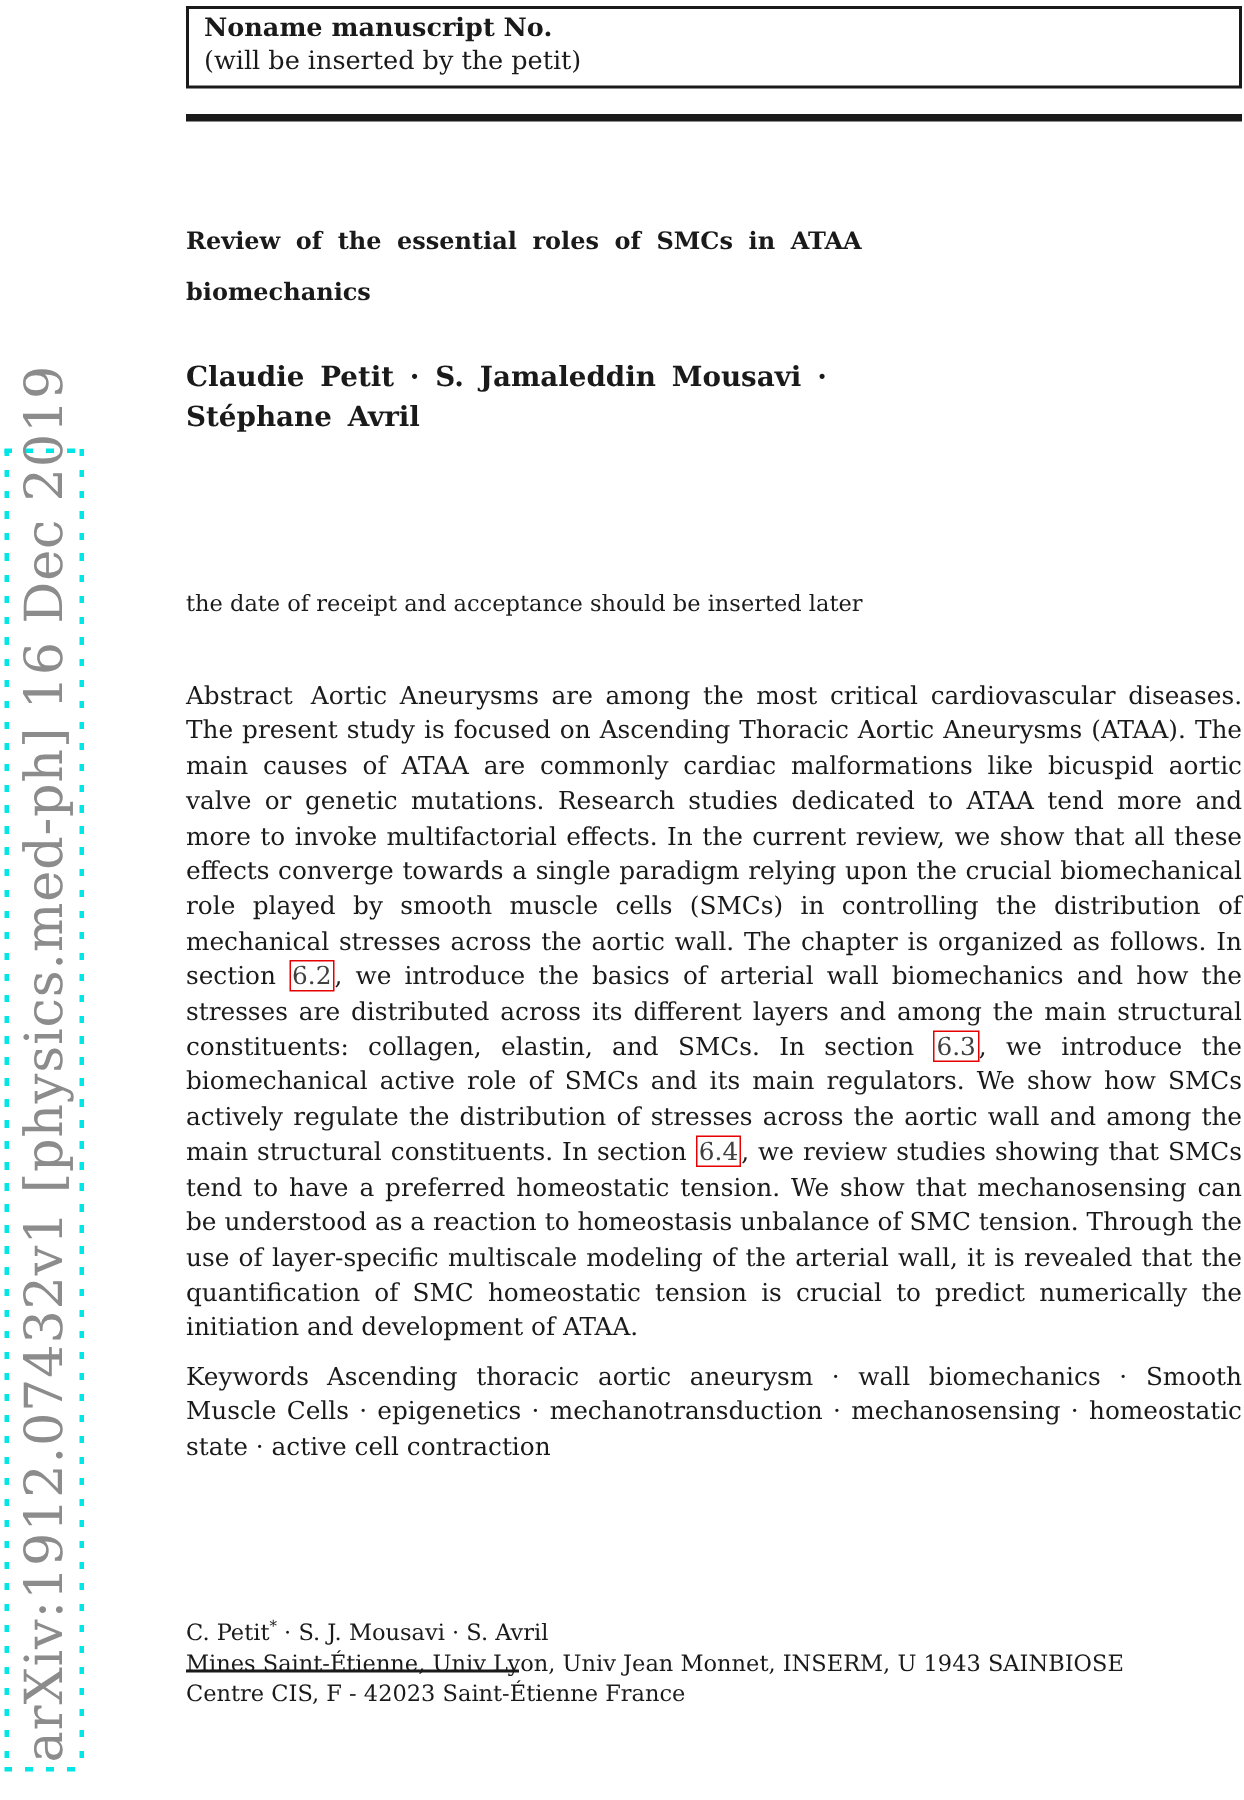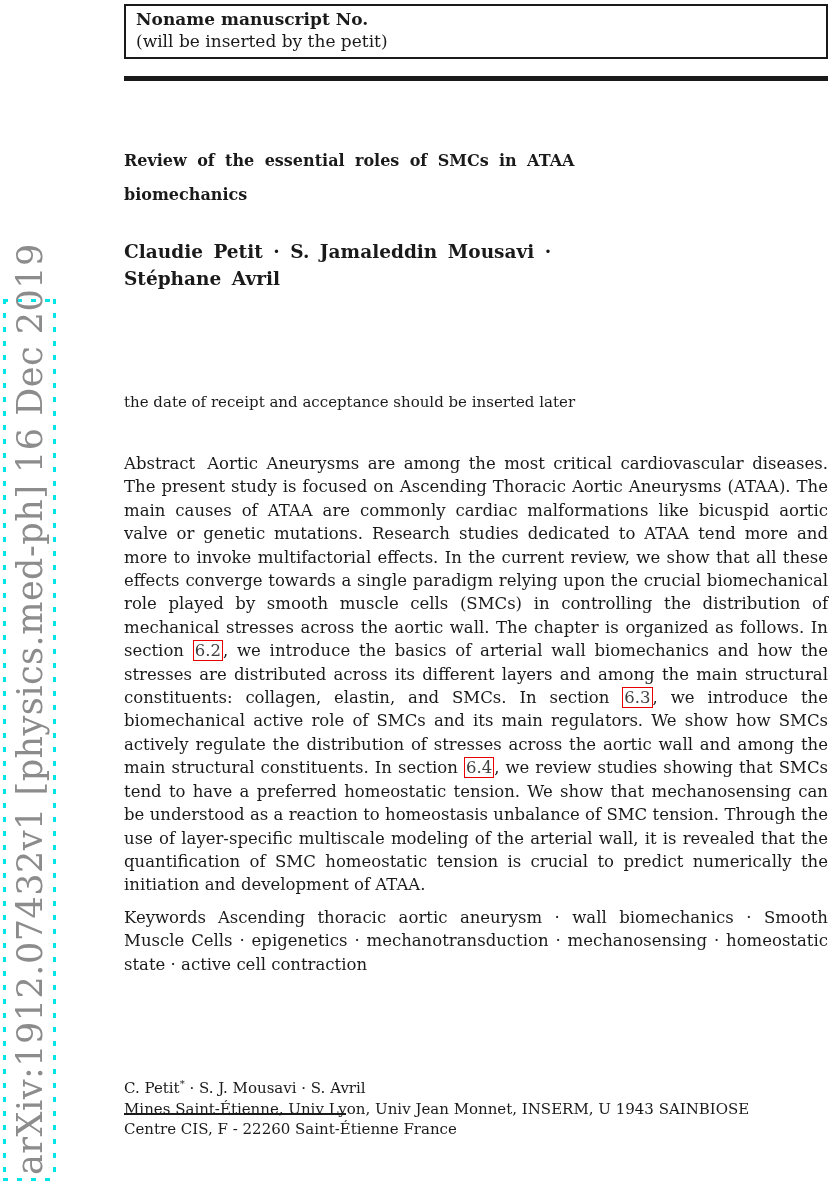"Centre CIS, F - 22260" div { text: 22260 -> 42023 }
